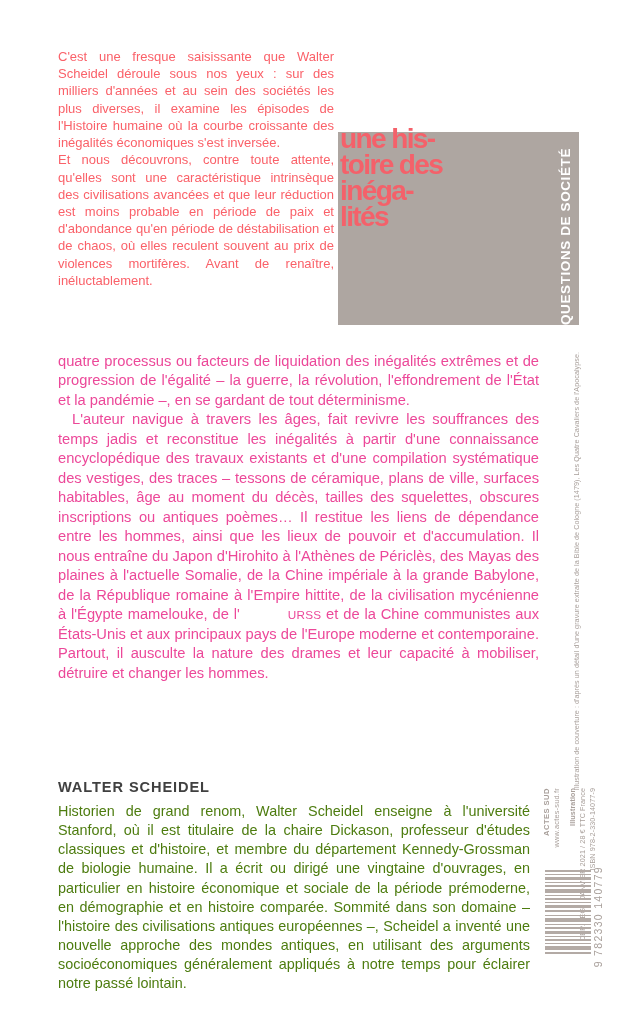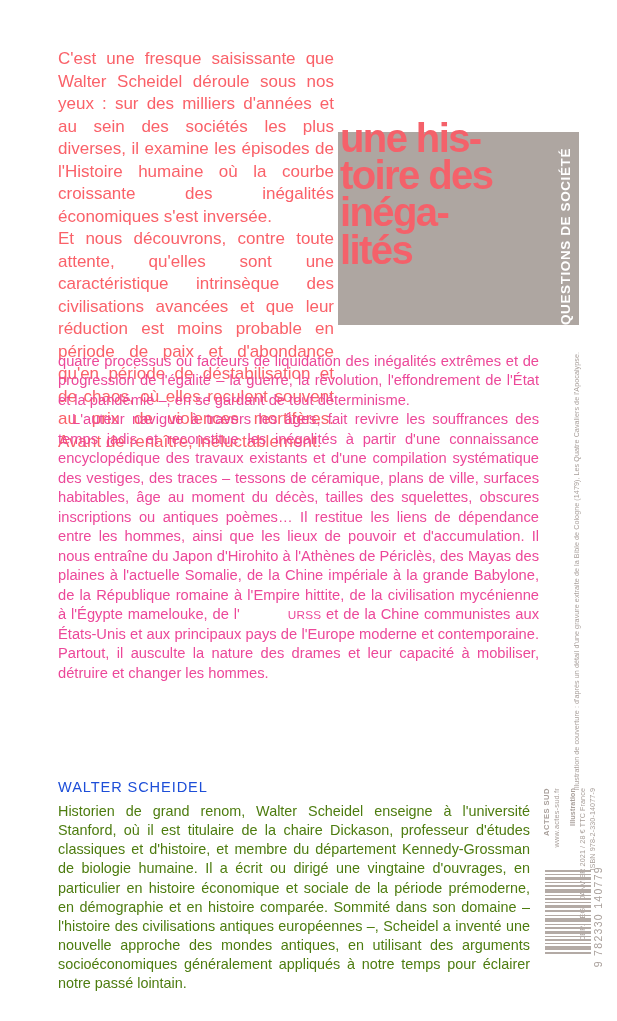"C'est une fresque saisissante que" .blurb-narrow { font-size: 17px -> 13px }
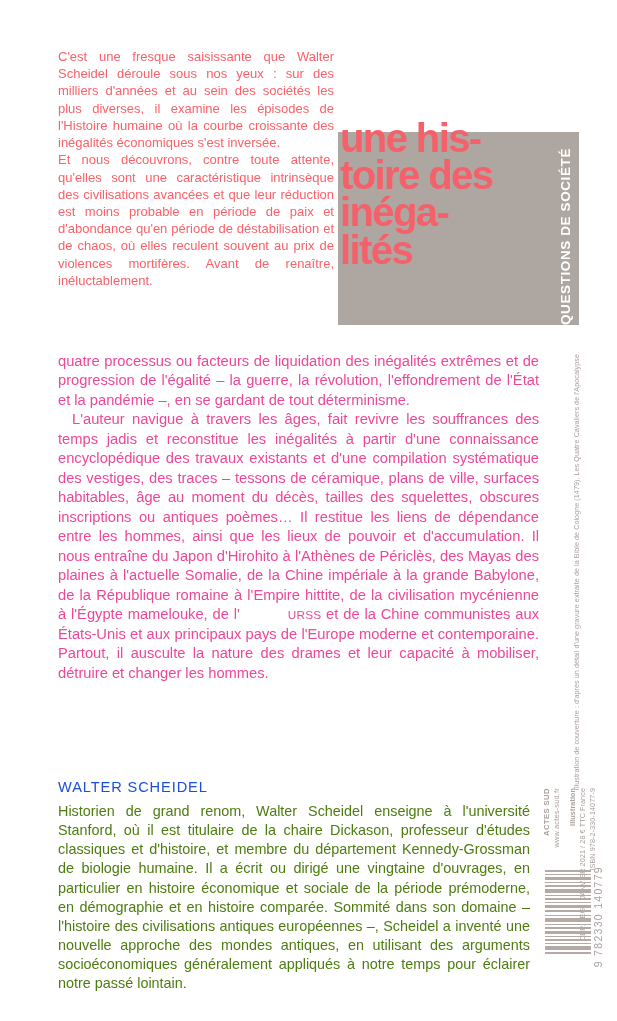"une his-" .book-title { font-size: 40px -> 28px; top: 120px -> 126px }
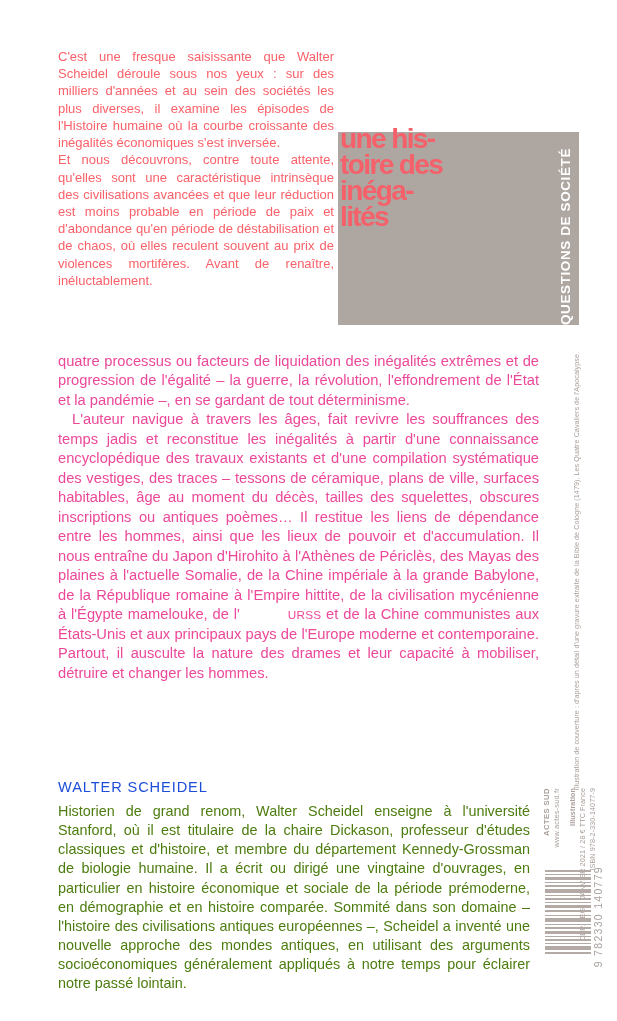"WALTER SCHEIDEL" .author-name { color: #1d4ed8 -> #404040; font-weight: normal -> bold }
